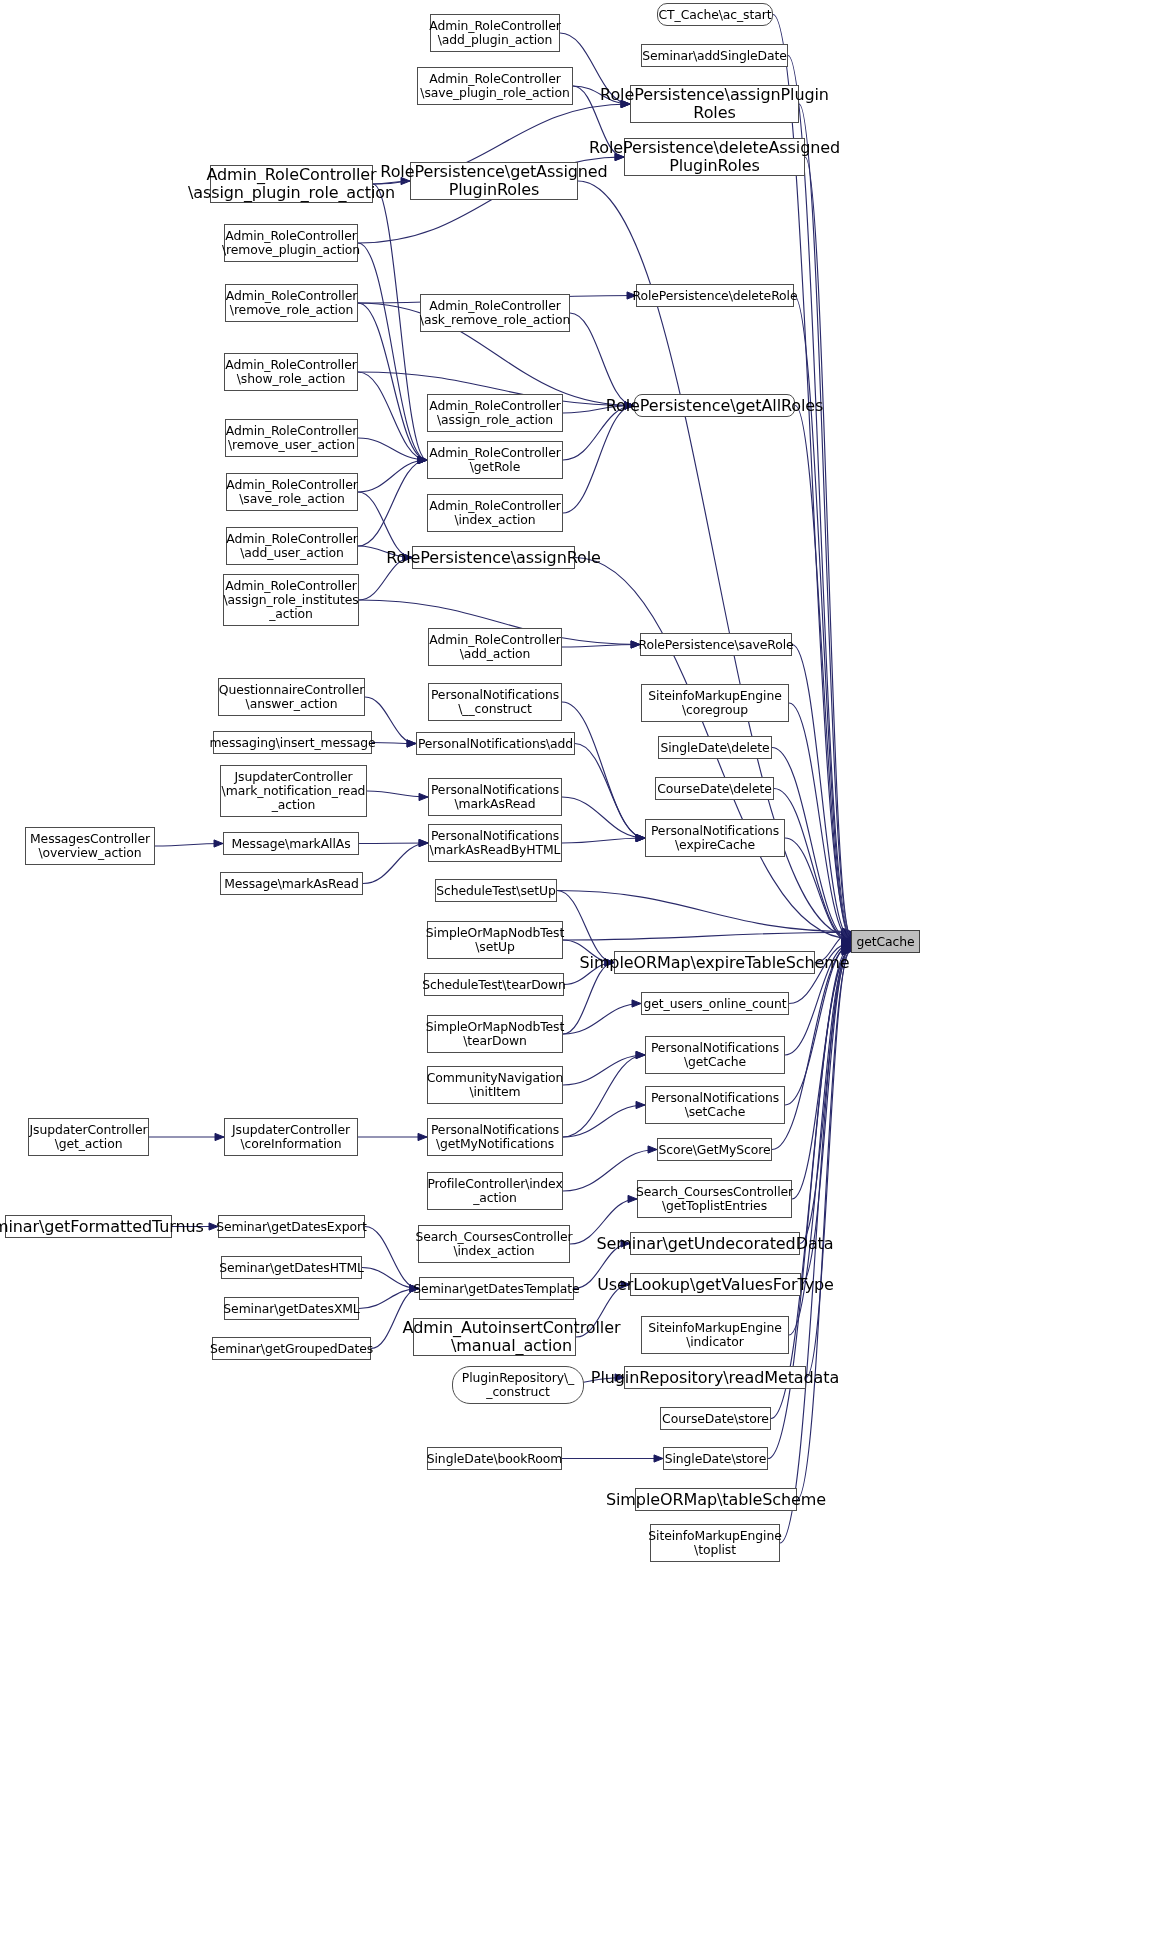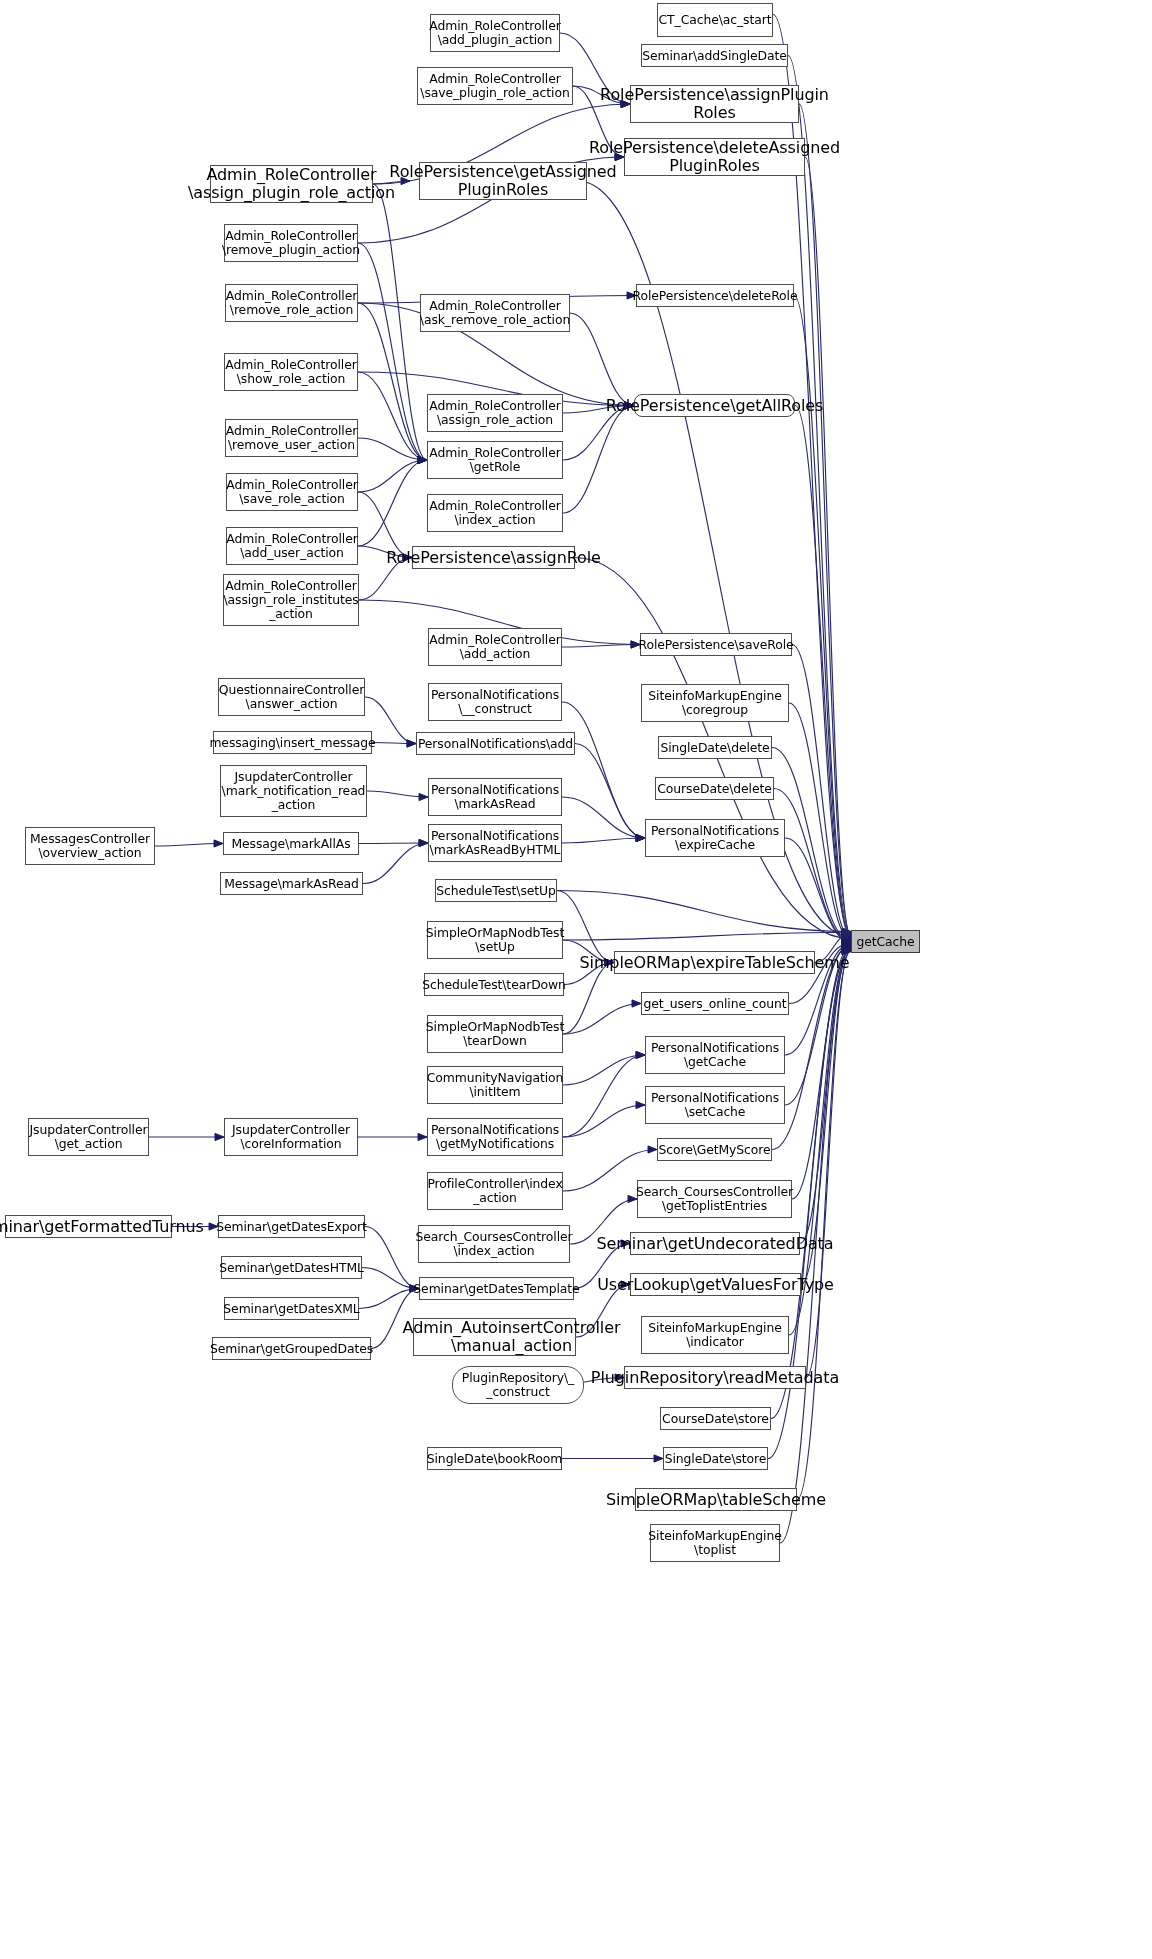"CT_Cache\ac_start" div.node { border-radius: none -> 10px; height: 34px -> 23px }
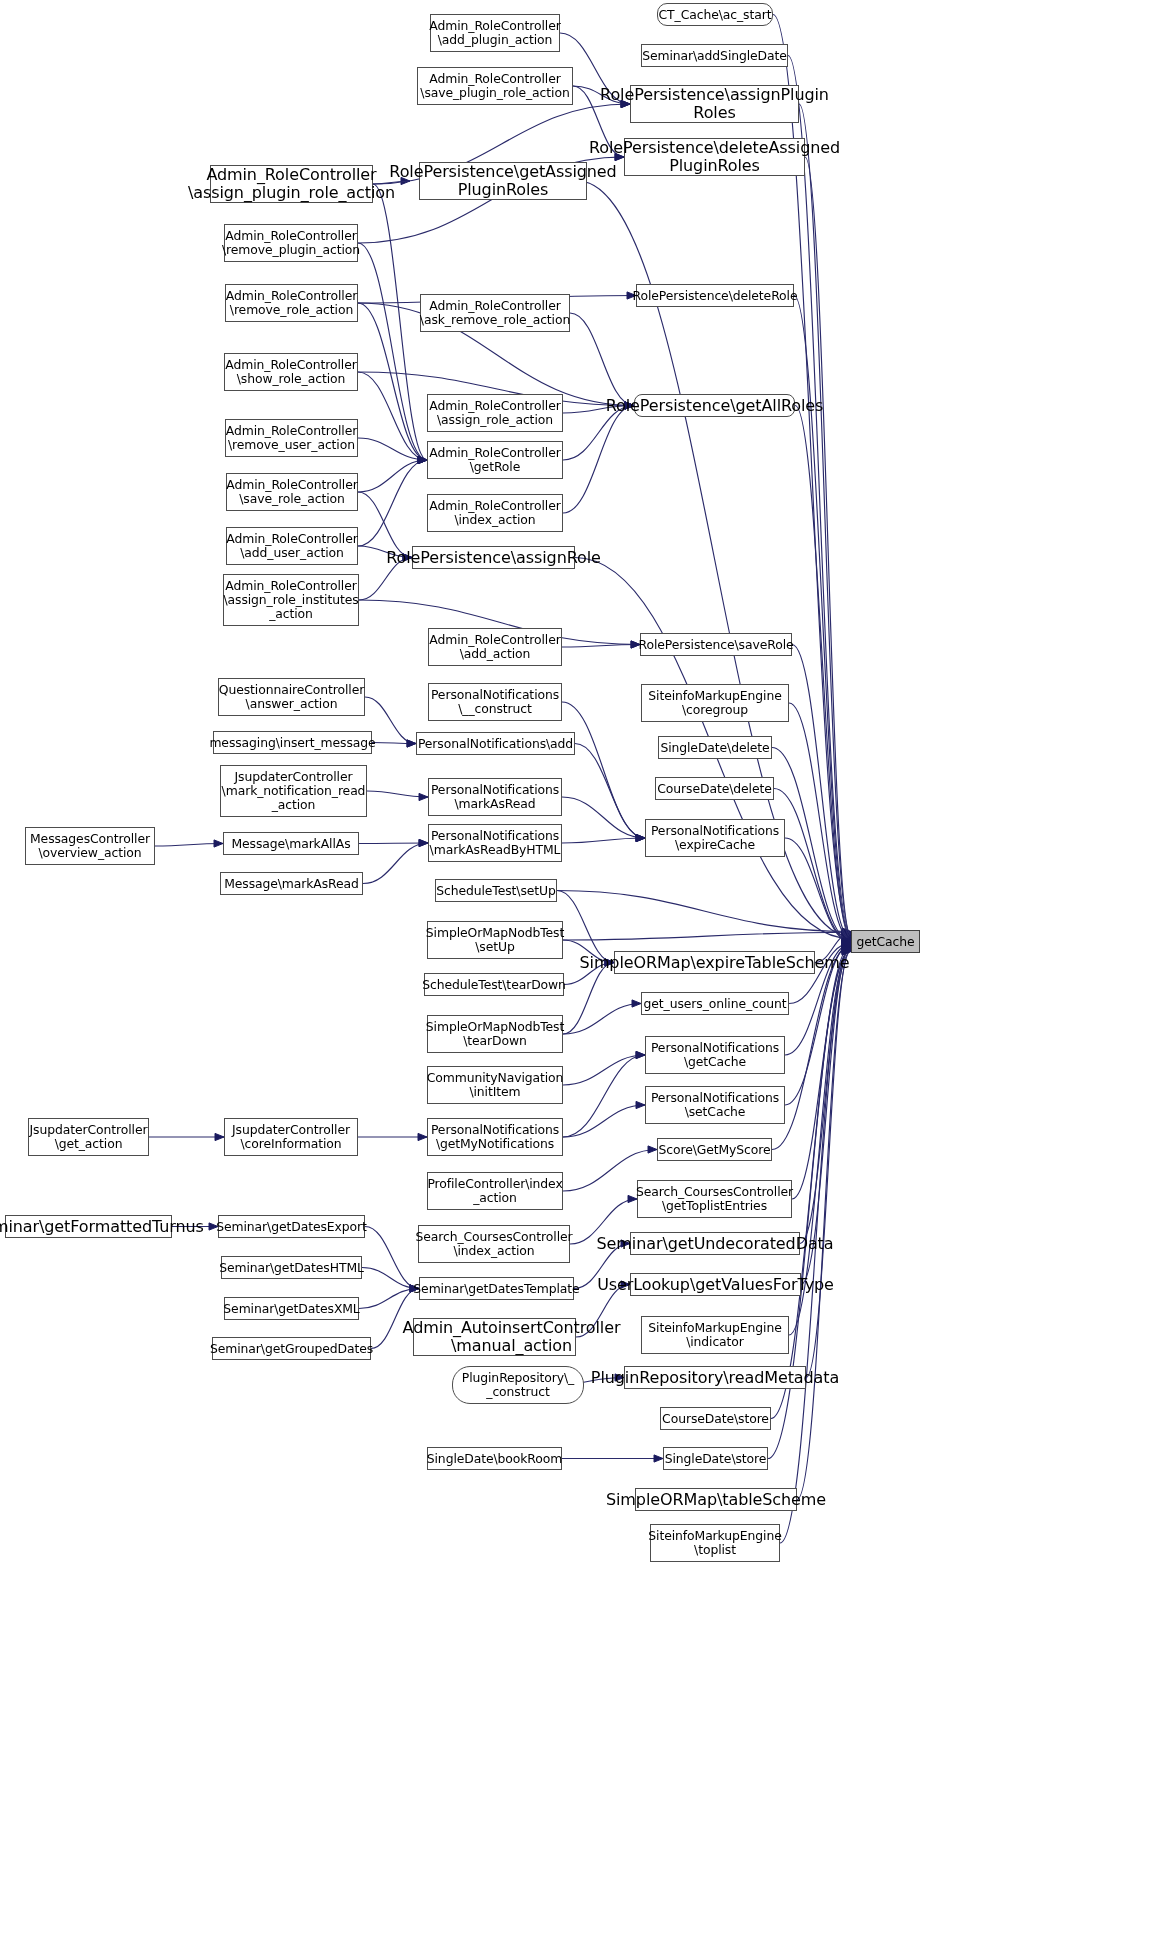"RolePersistence\getAssigned" div.node { margin-left: 9px -> none }
